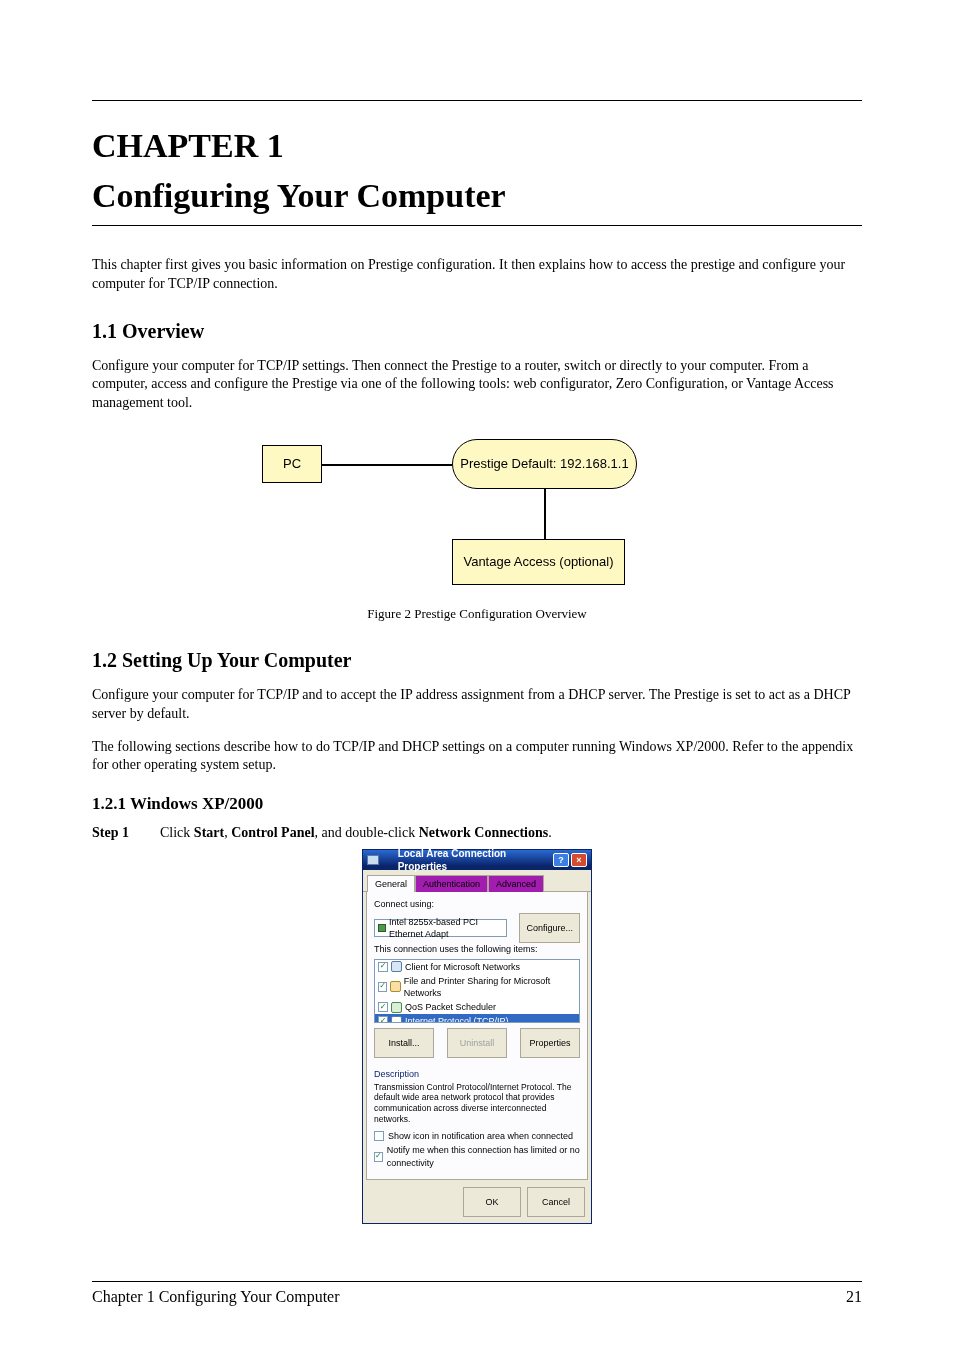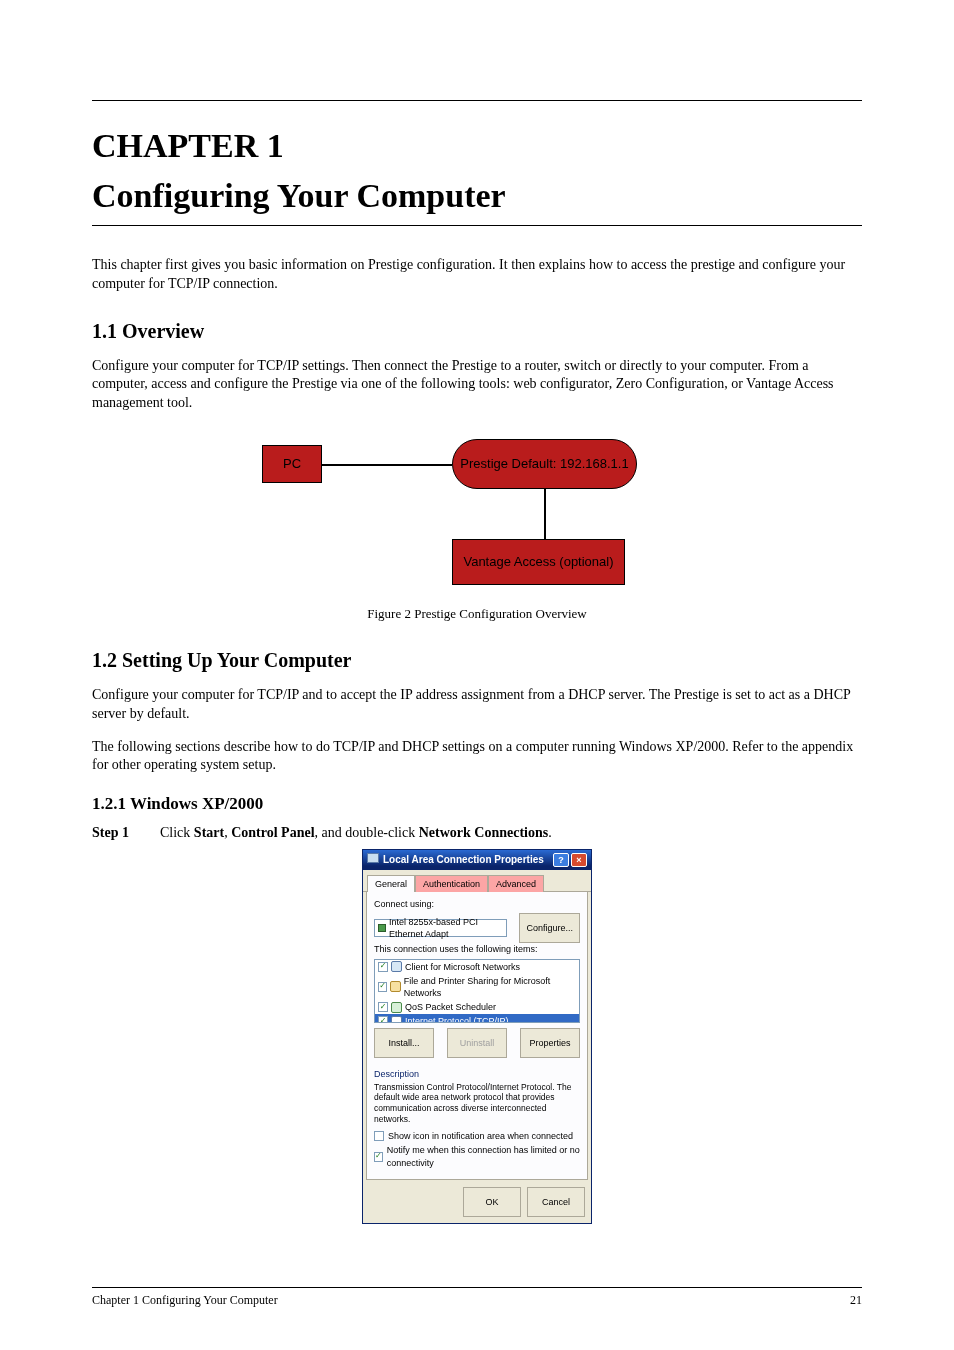"PC" .box { background: #b91c1c -> #fef9c3 }
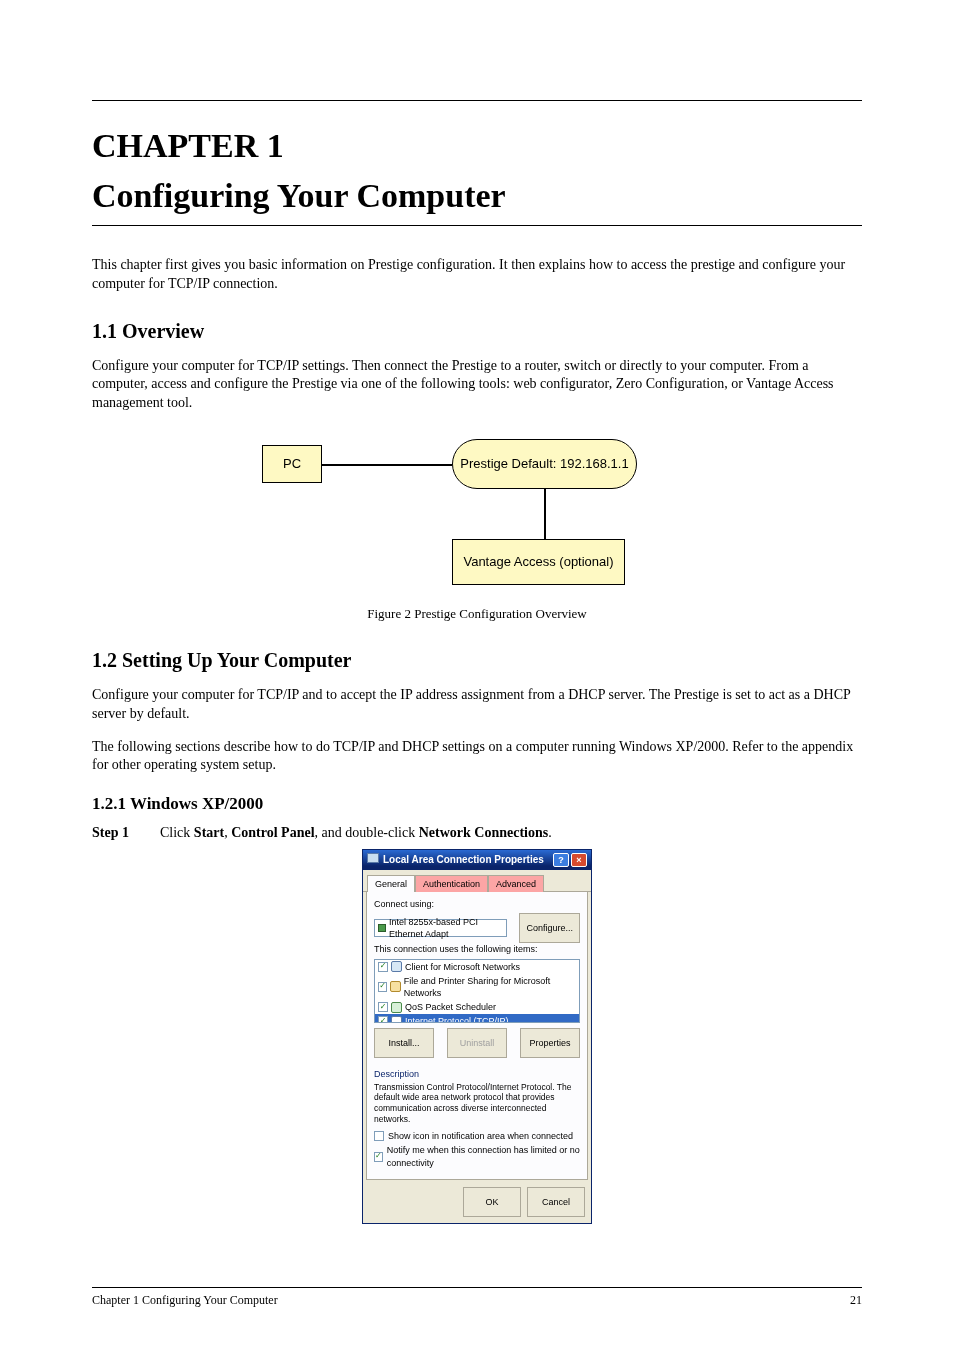"Local Area Connection Properties" .titlebar .left { align-items: flex-start -> center; gap: 4px -> 19px }
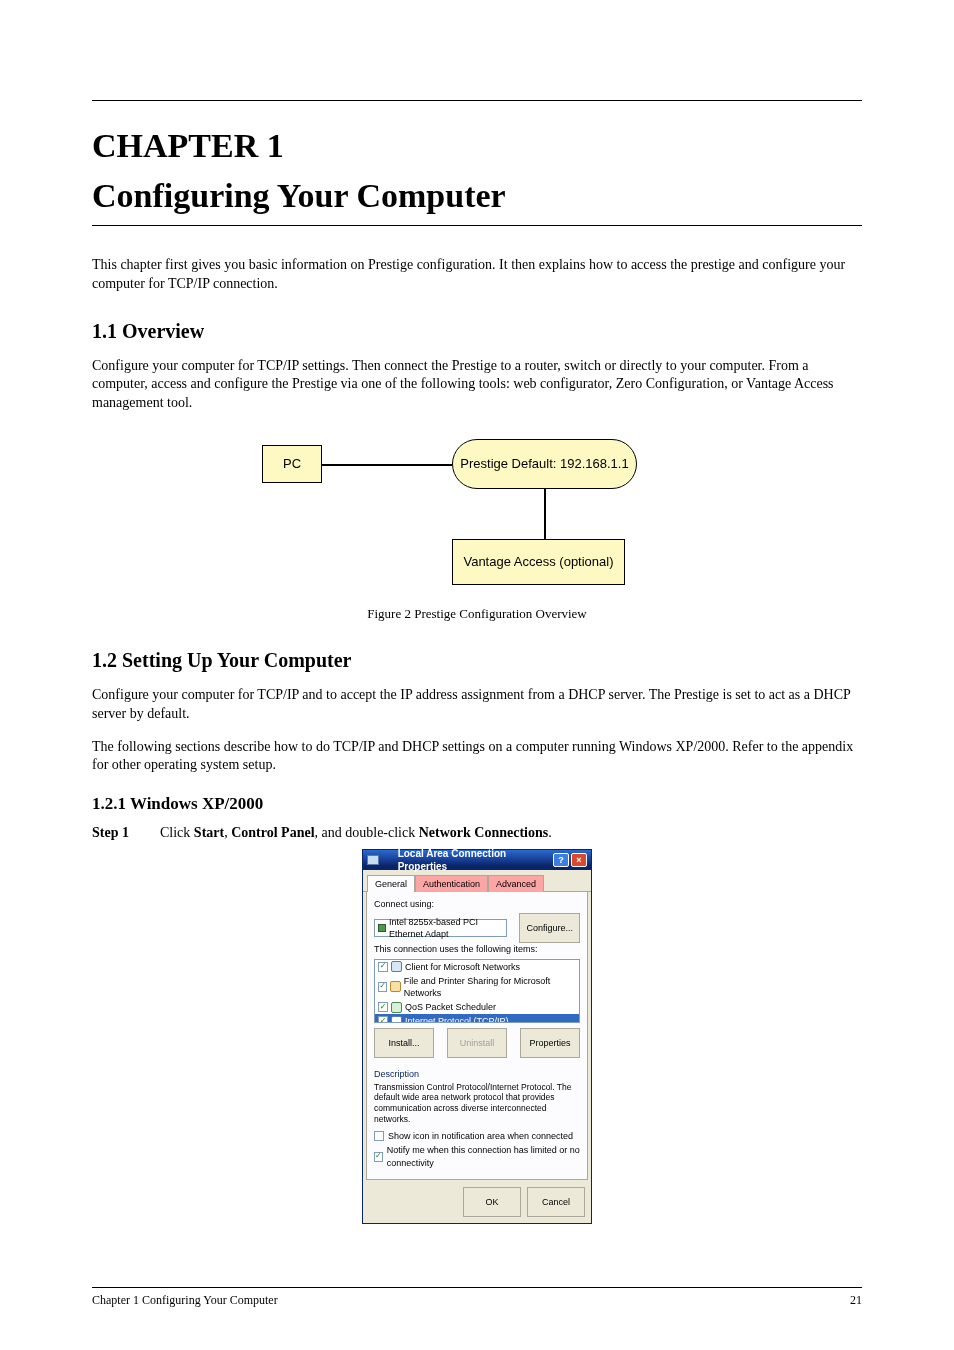"Authentication" .tab { background: #fca5a5 -> #a21caf }
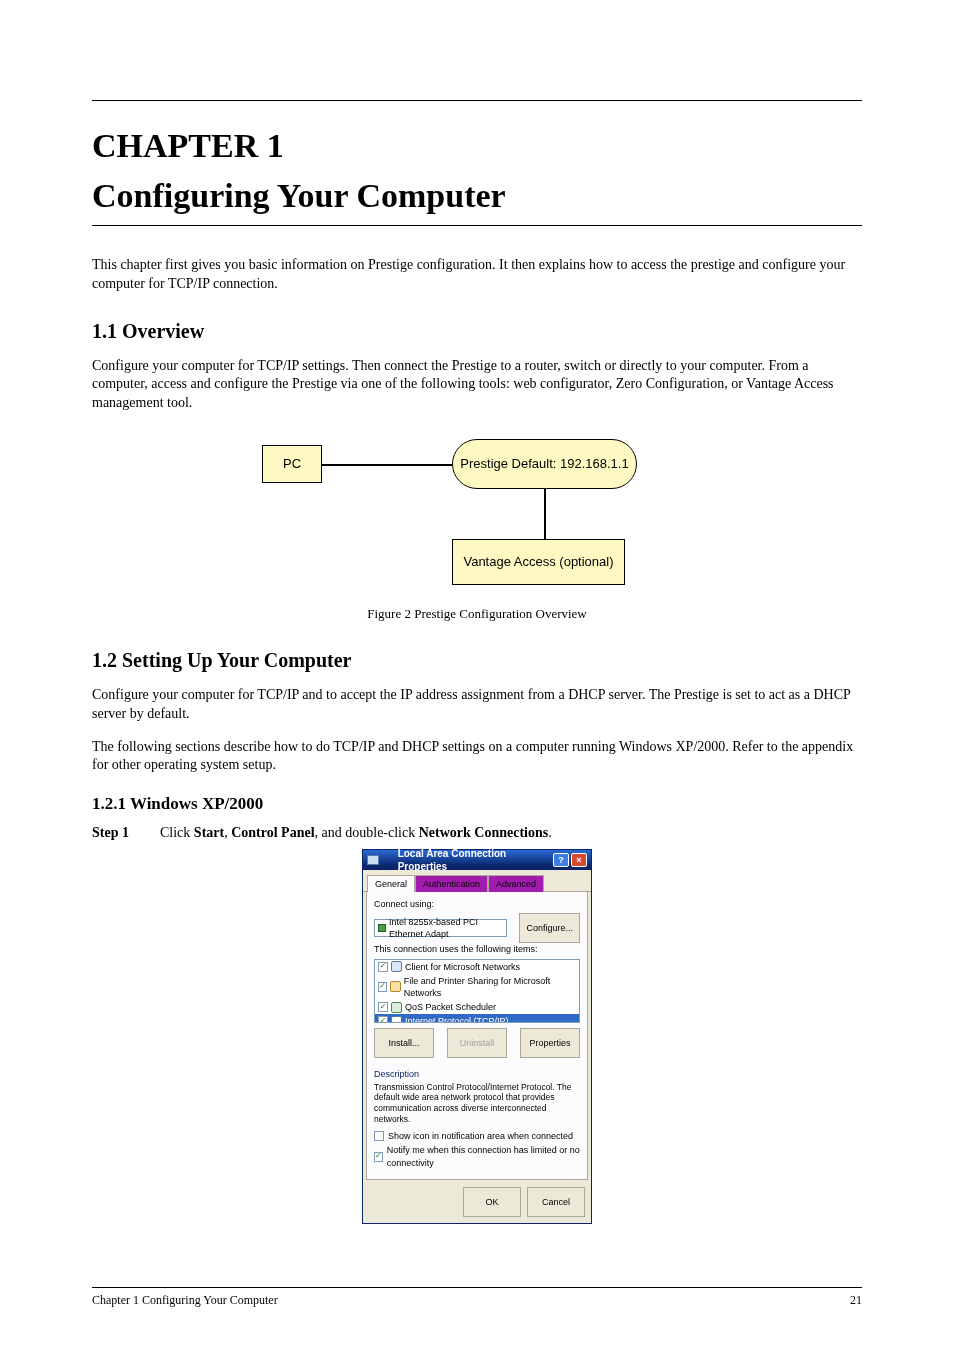"Chapter 1 Configuring Your Computer" .footer-row { font-size: 12px -> 16px }
